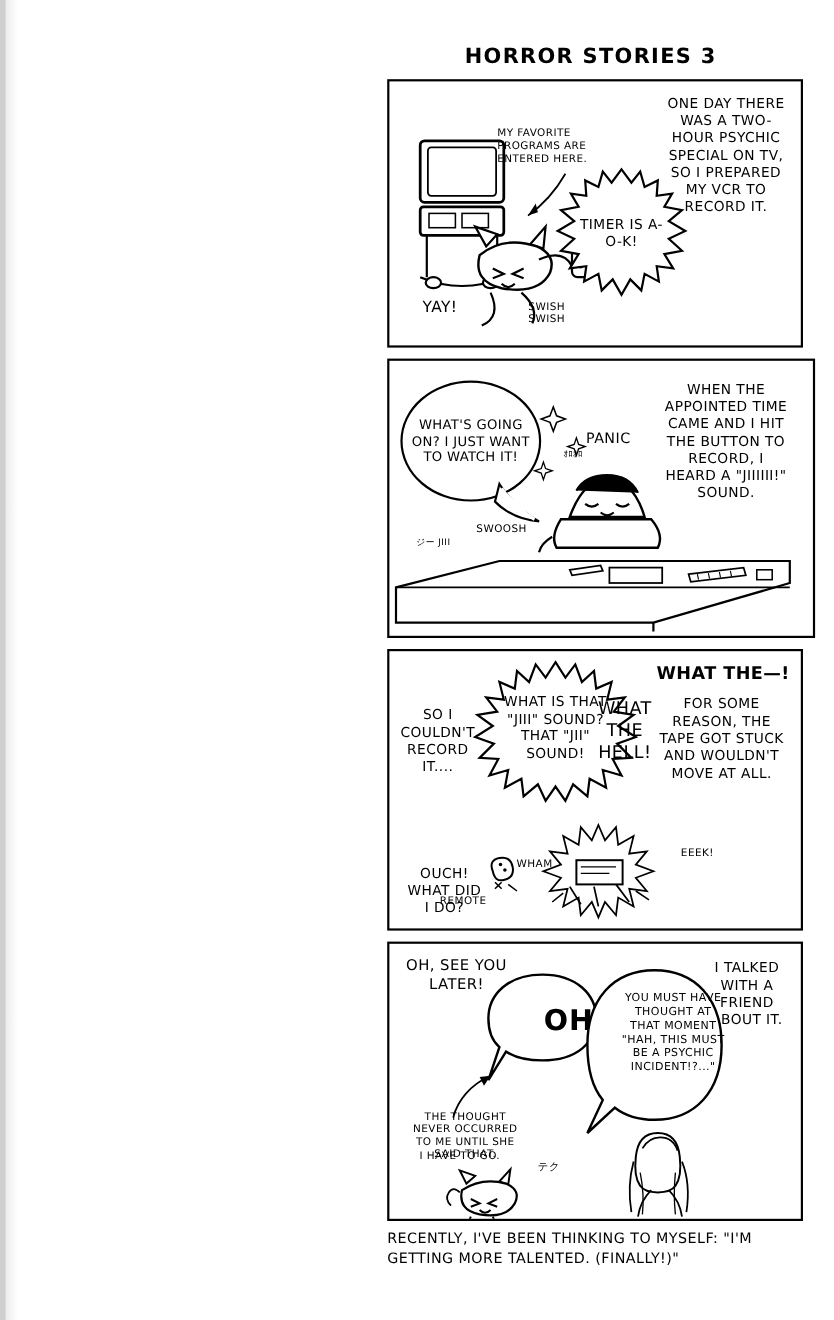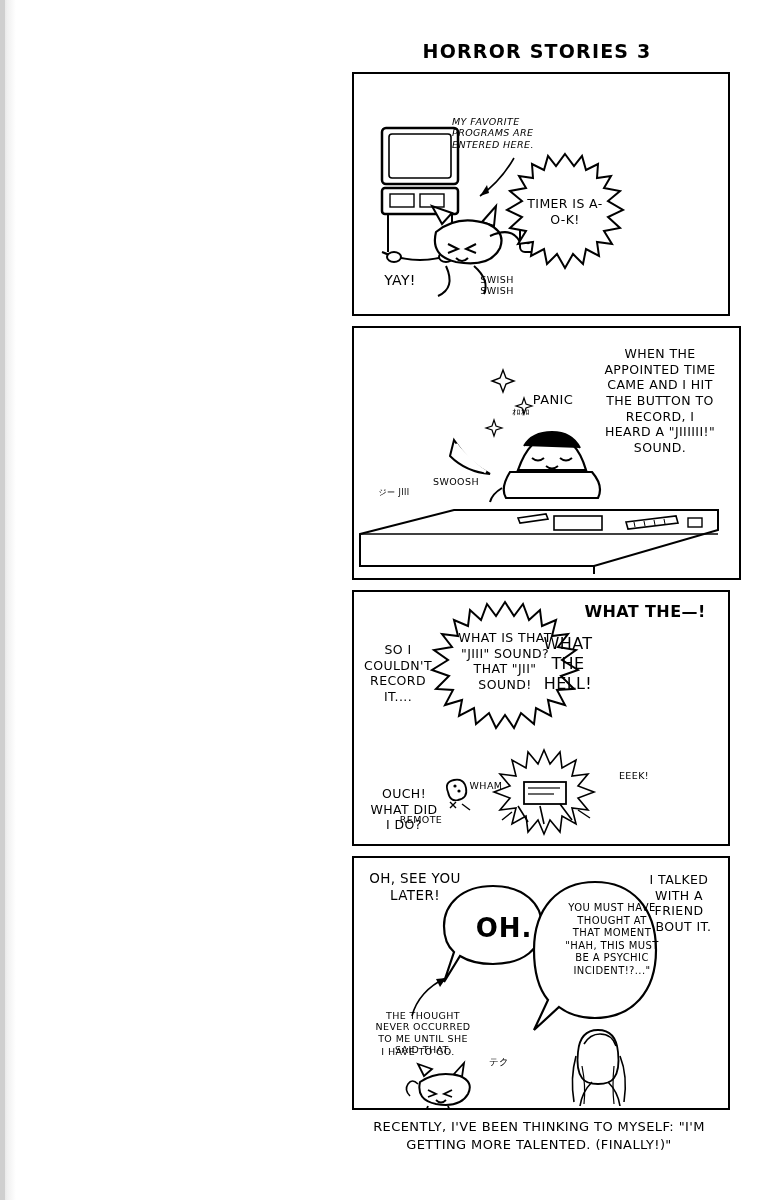"ONE DAY THERE WAS A" div.cap { html: none -> <div>One day there was a two-hour psychic special on TV, so I prepared my VCR to record it.</div> }
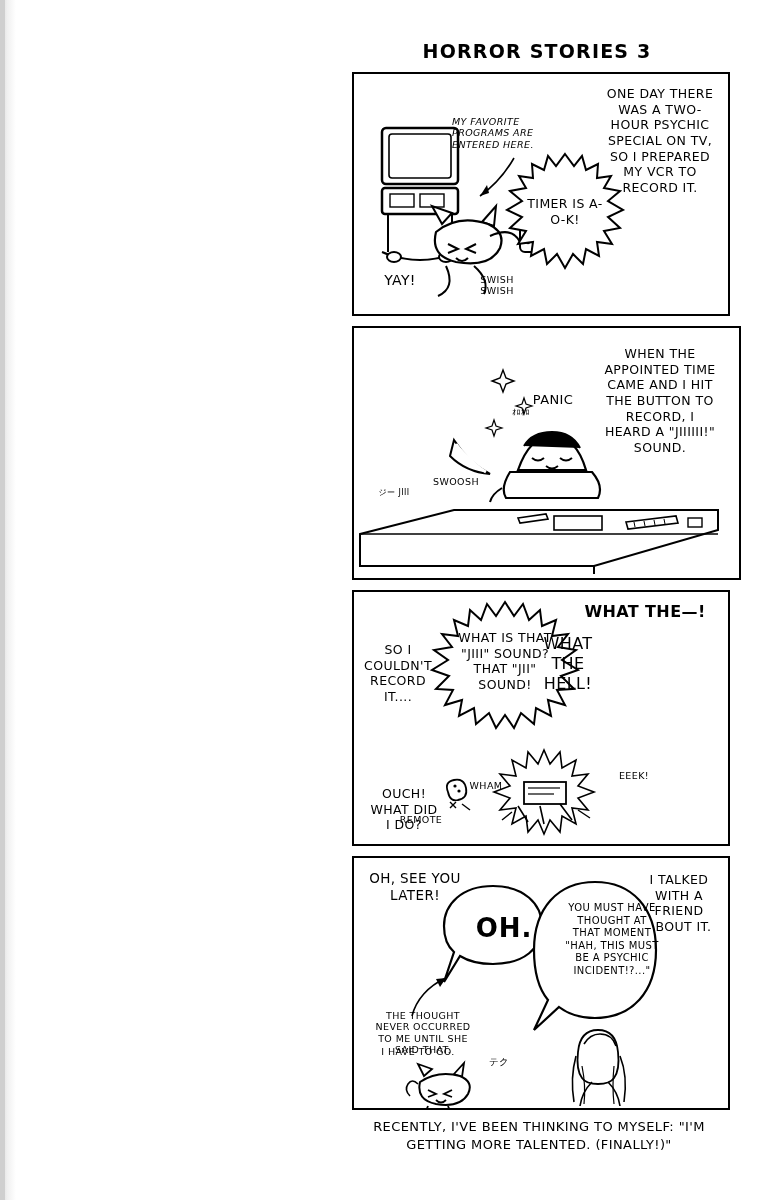"MY FAVORITE PROGRAMS ARE ENTERED" div.cap { font-style: italic -> none }
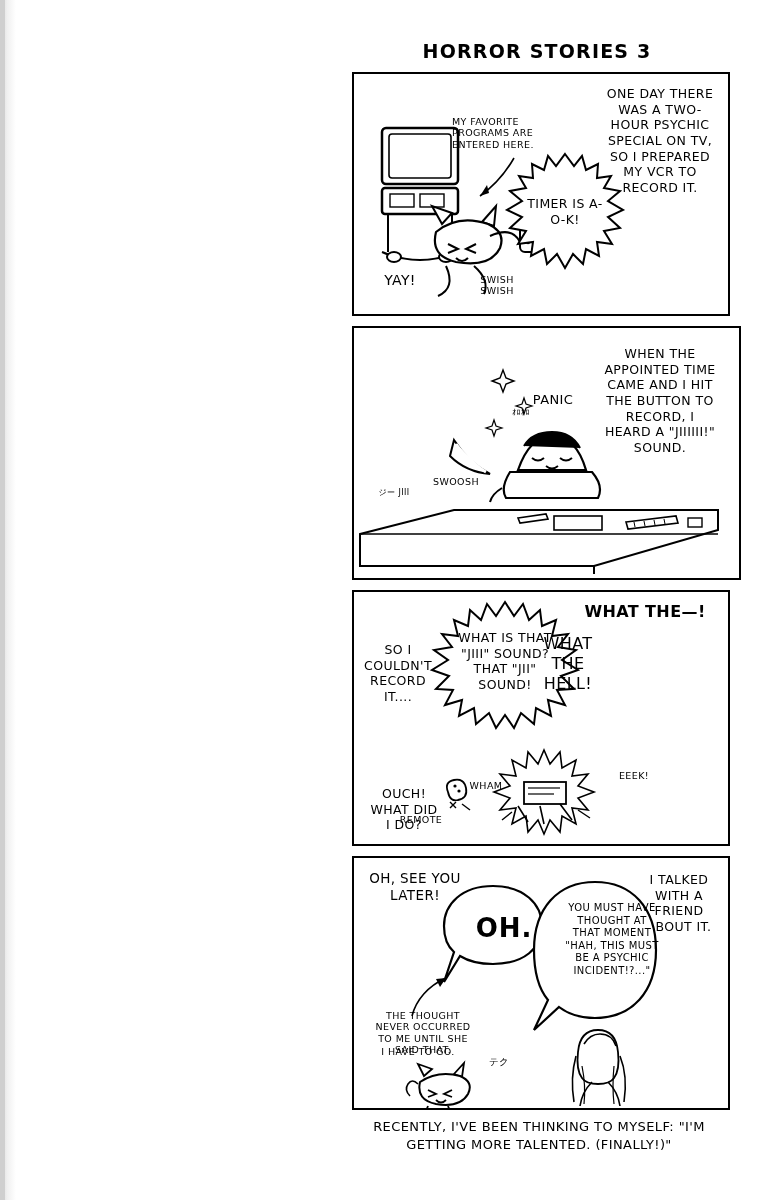"WHAT'S GOING ON? I JUST" div.balloon { html: none -> <div> <span>What's going on? I just want to watch it!</span> </div> }
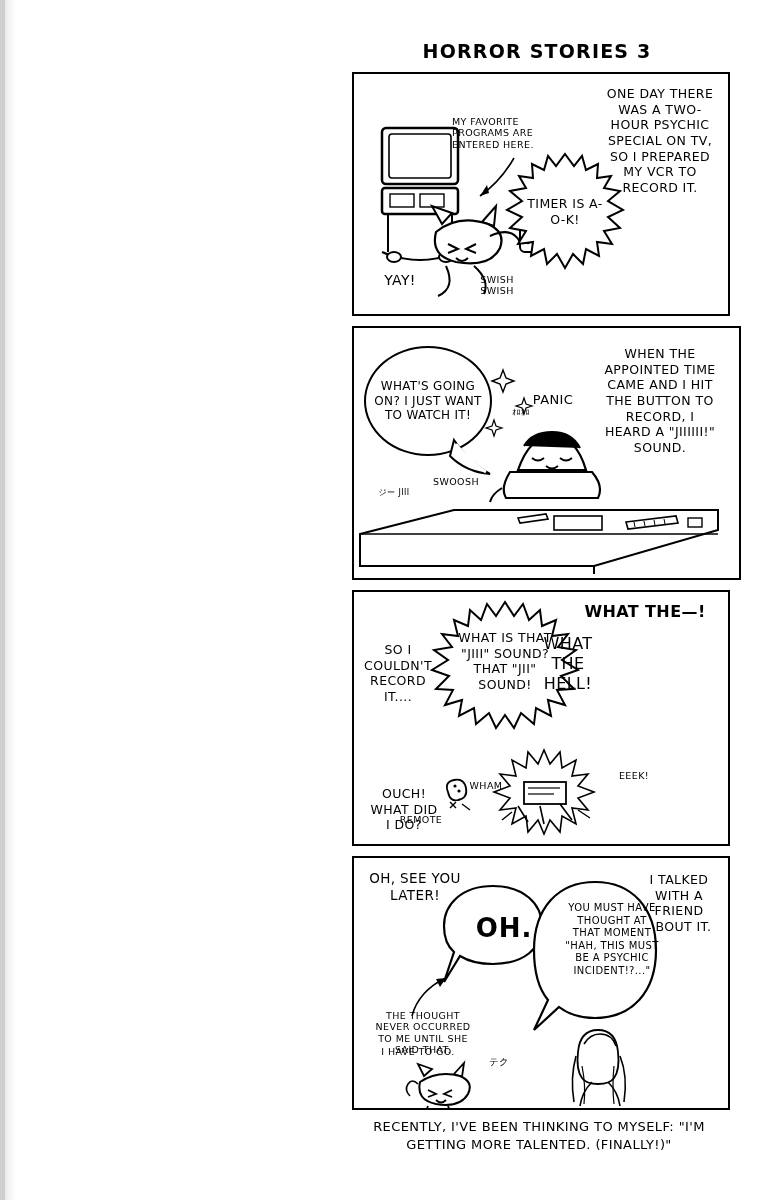"WHAT THE—!" .bold { text-align: none -> right }
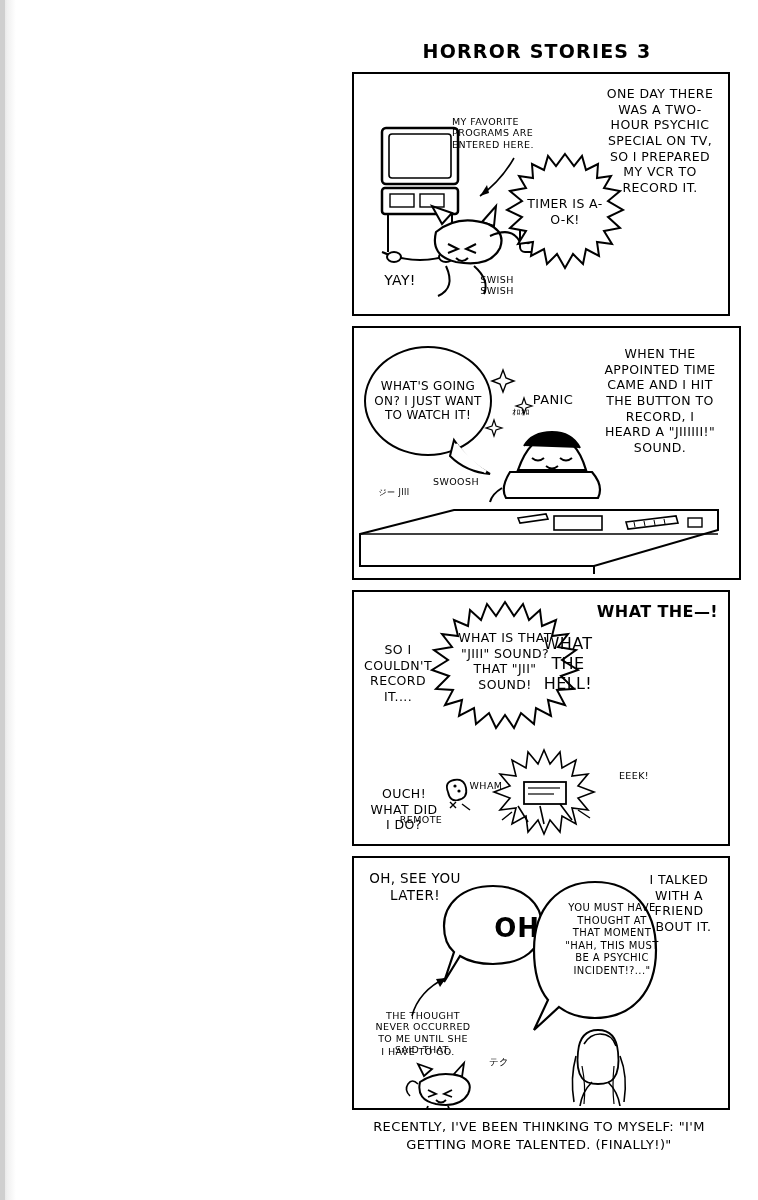"FOR SOME REASON, THE TAPE" div.cap { html: none -> <div>For some reason, the tape got stuck and wouldn't move at all.</div> }
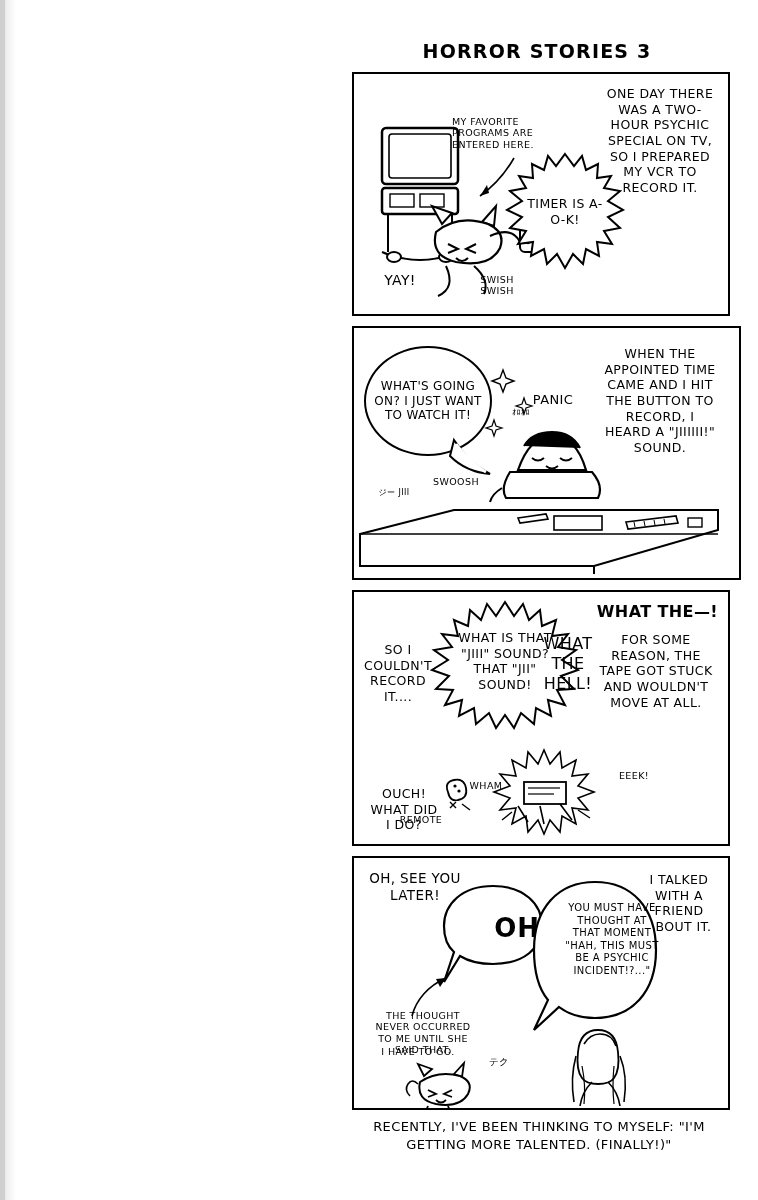"RECENTLY, I'VE BEEN THINKING TO" .footer { text-align: center -> none }
